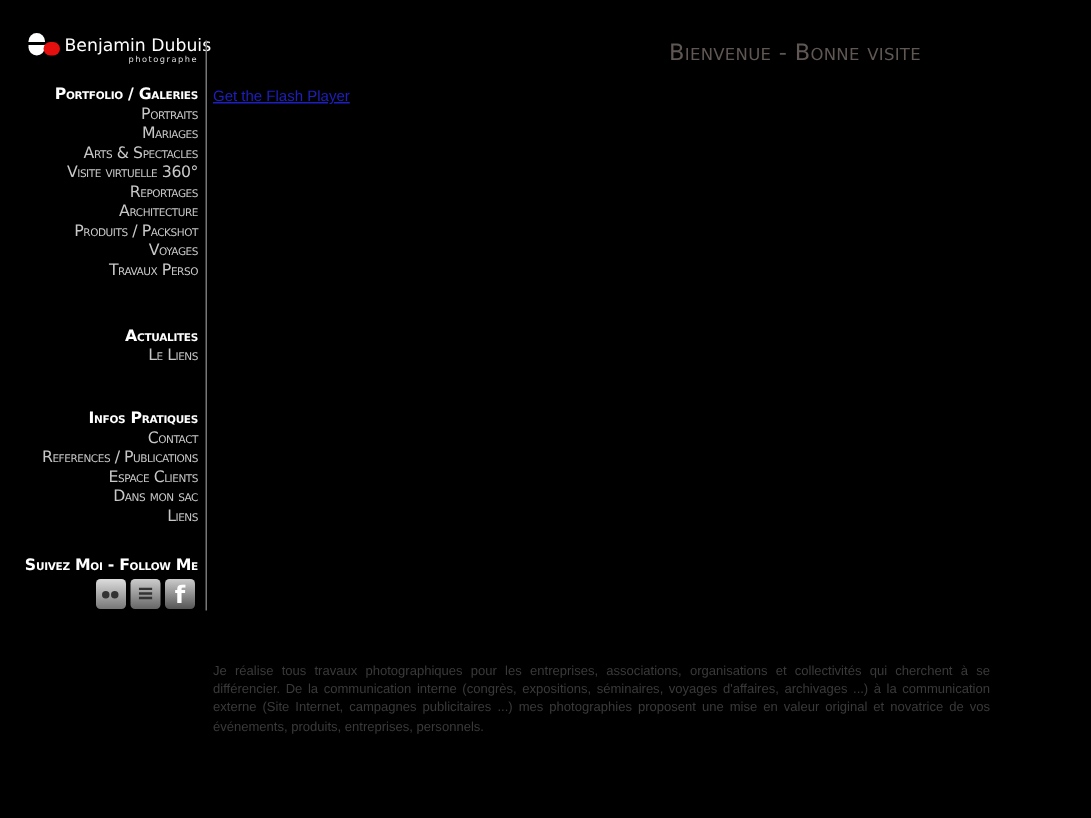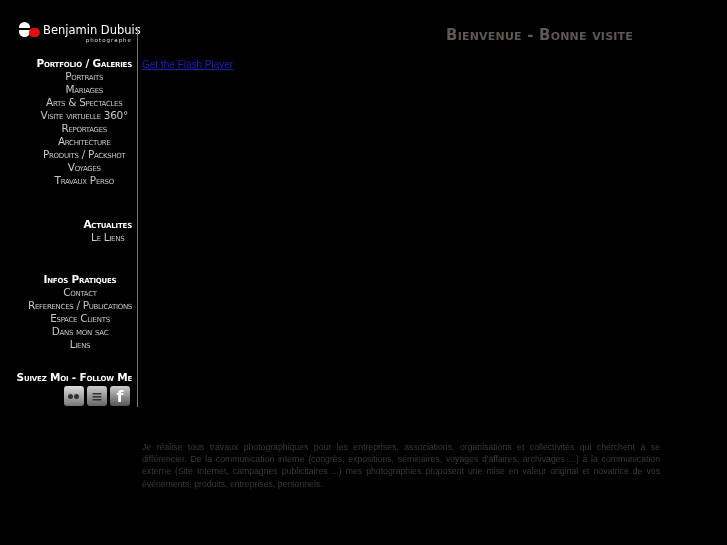"Bienvenue - Bonne visite" .title { font-weight: bold -> normal }
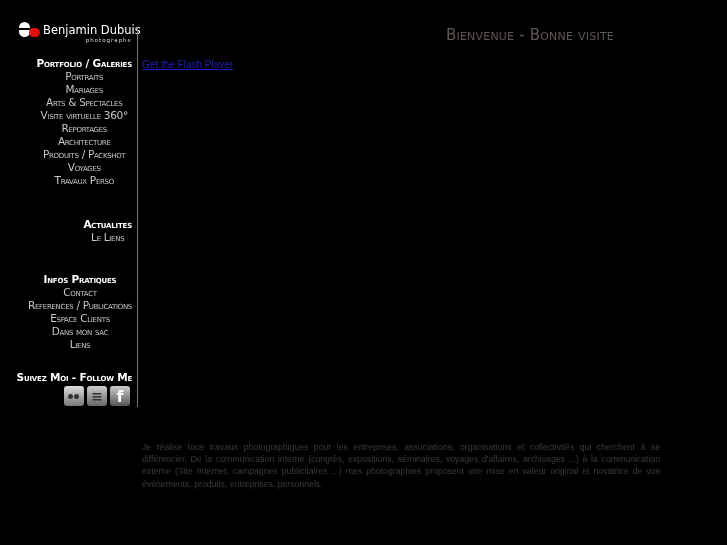"Portfolio / Galeries" .nav { text-align: center -> right }
